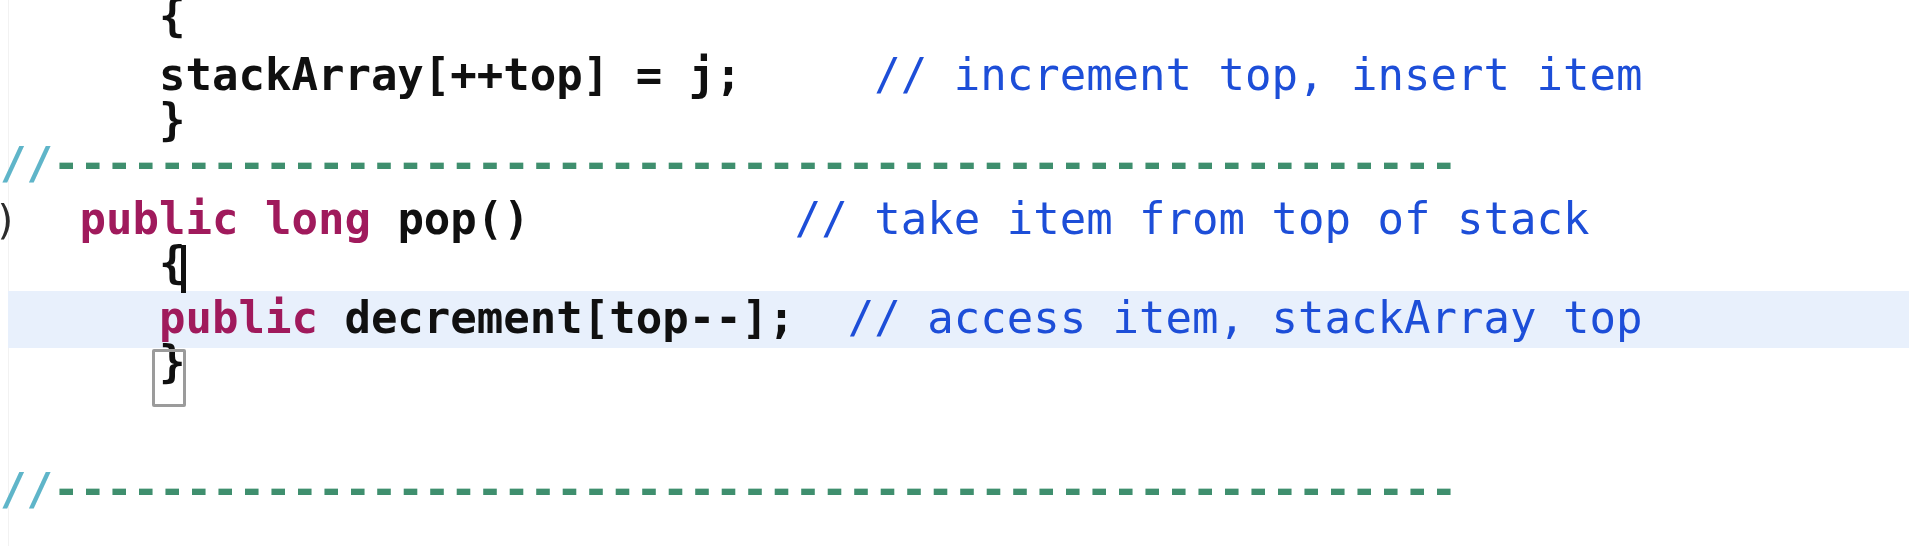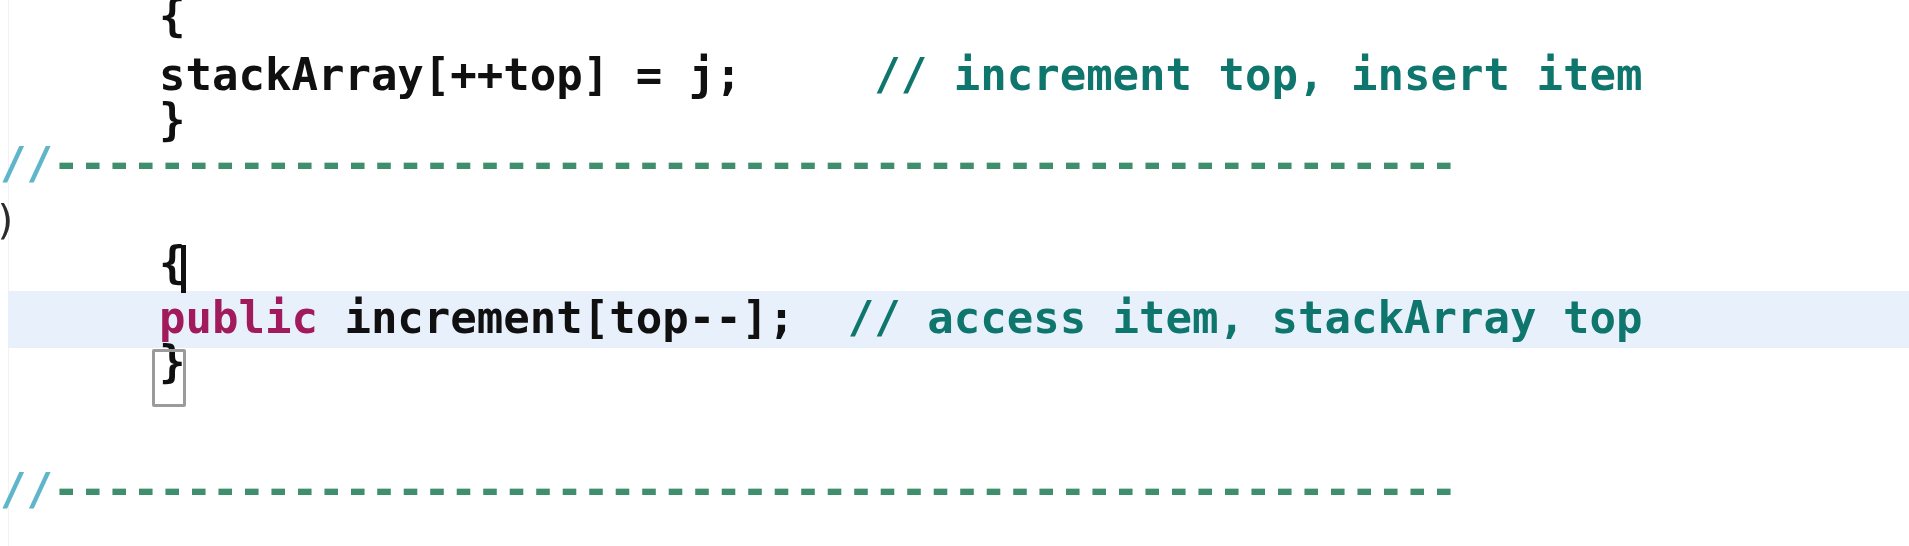"// increment top, insert item" .tok-comment { color: #0f766e -> #1d4ed8; font-weight: bold -> normal }
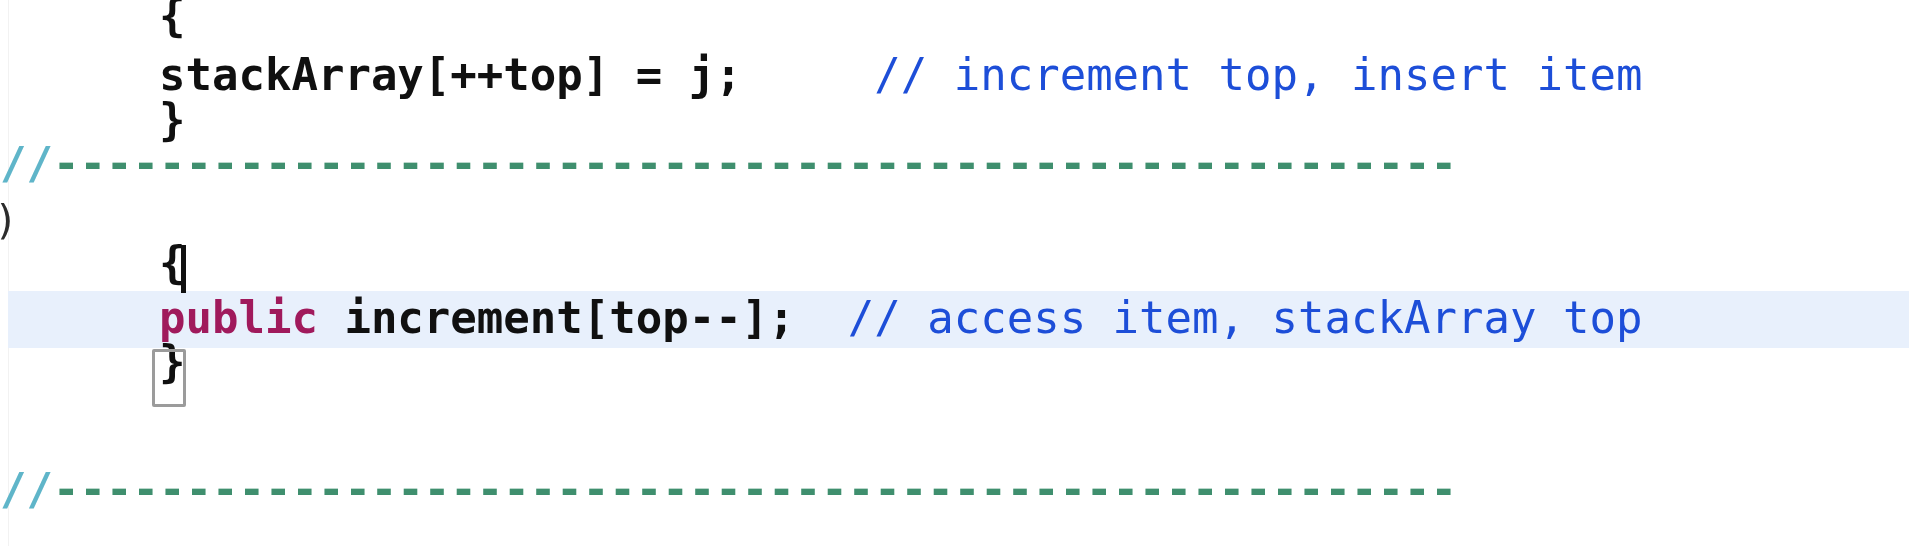"public long pop() // take" div.code-line { html: none -> <div><span> </span><span>public long </span><span>pop()</span><span> </span><span>// take item from top of stack</span></div> }
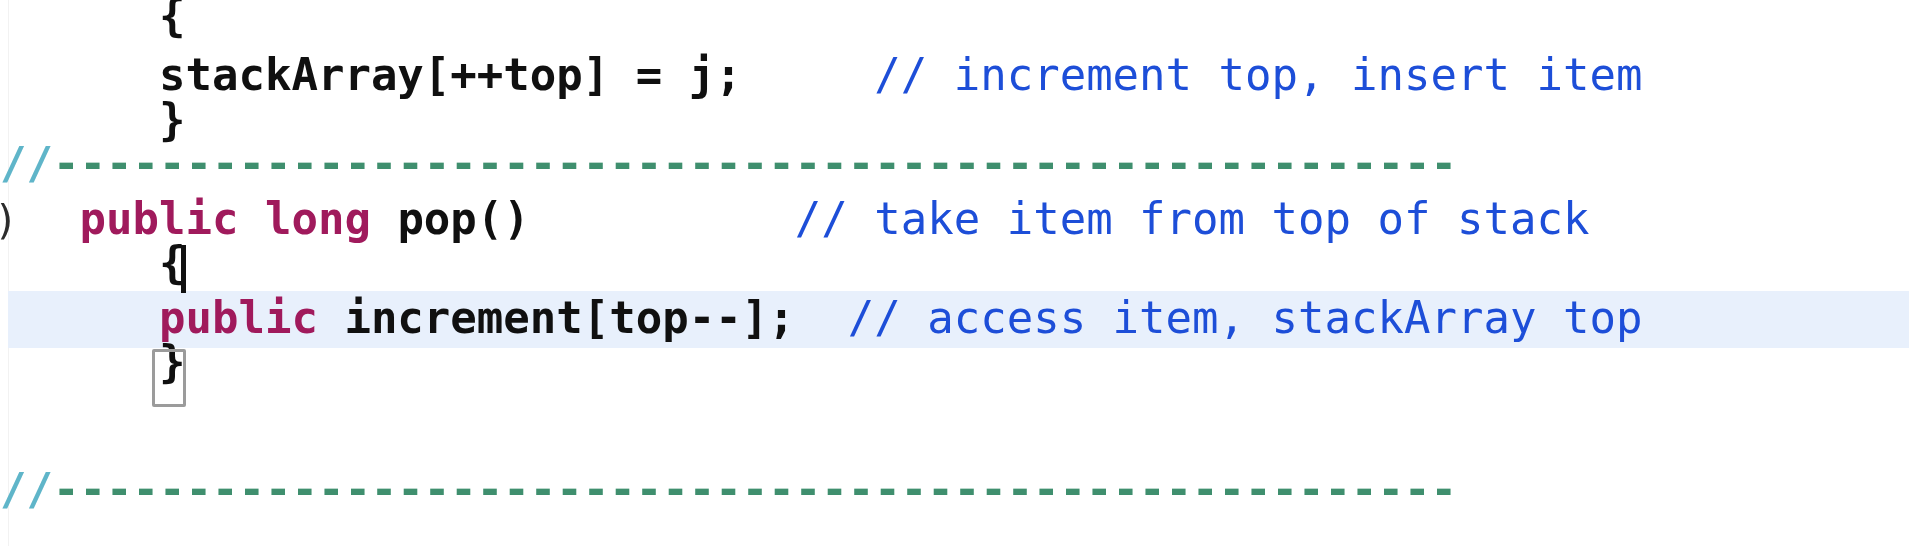"increment[top--];" span.tok-plain { text: increment -> decrement }
